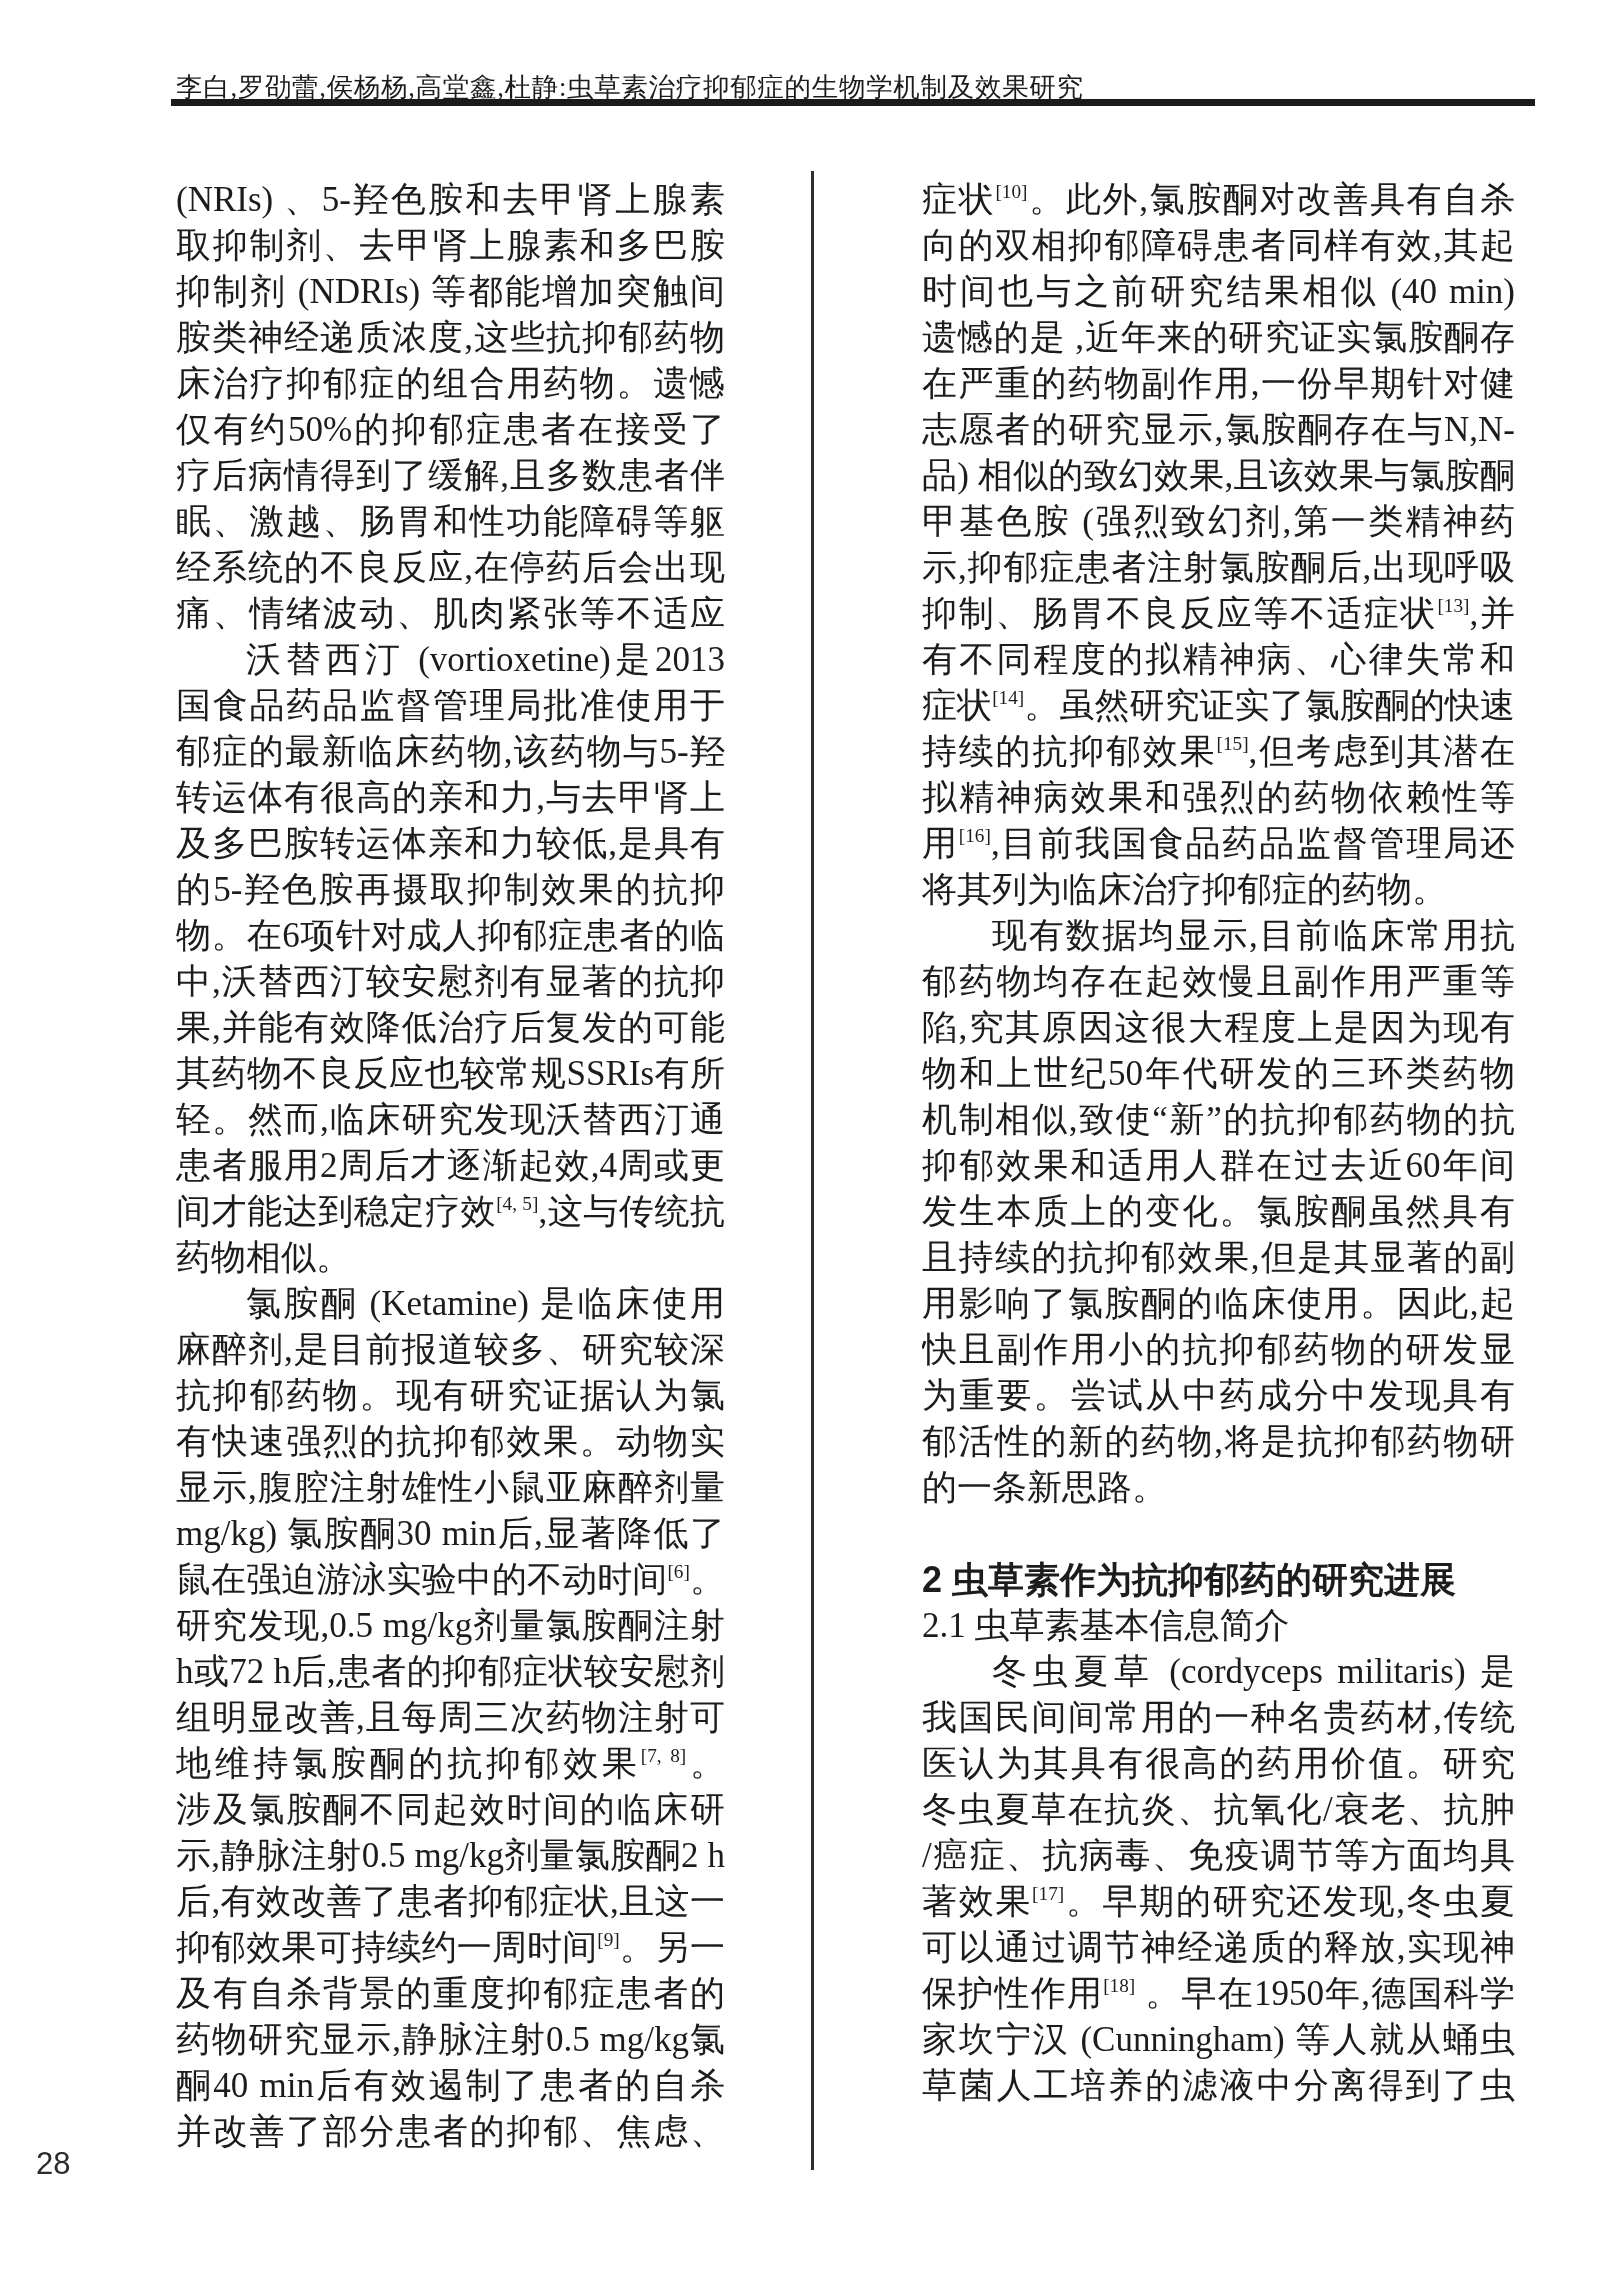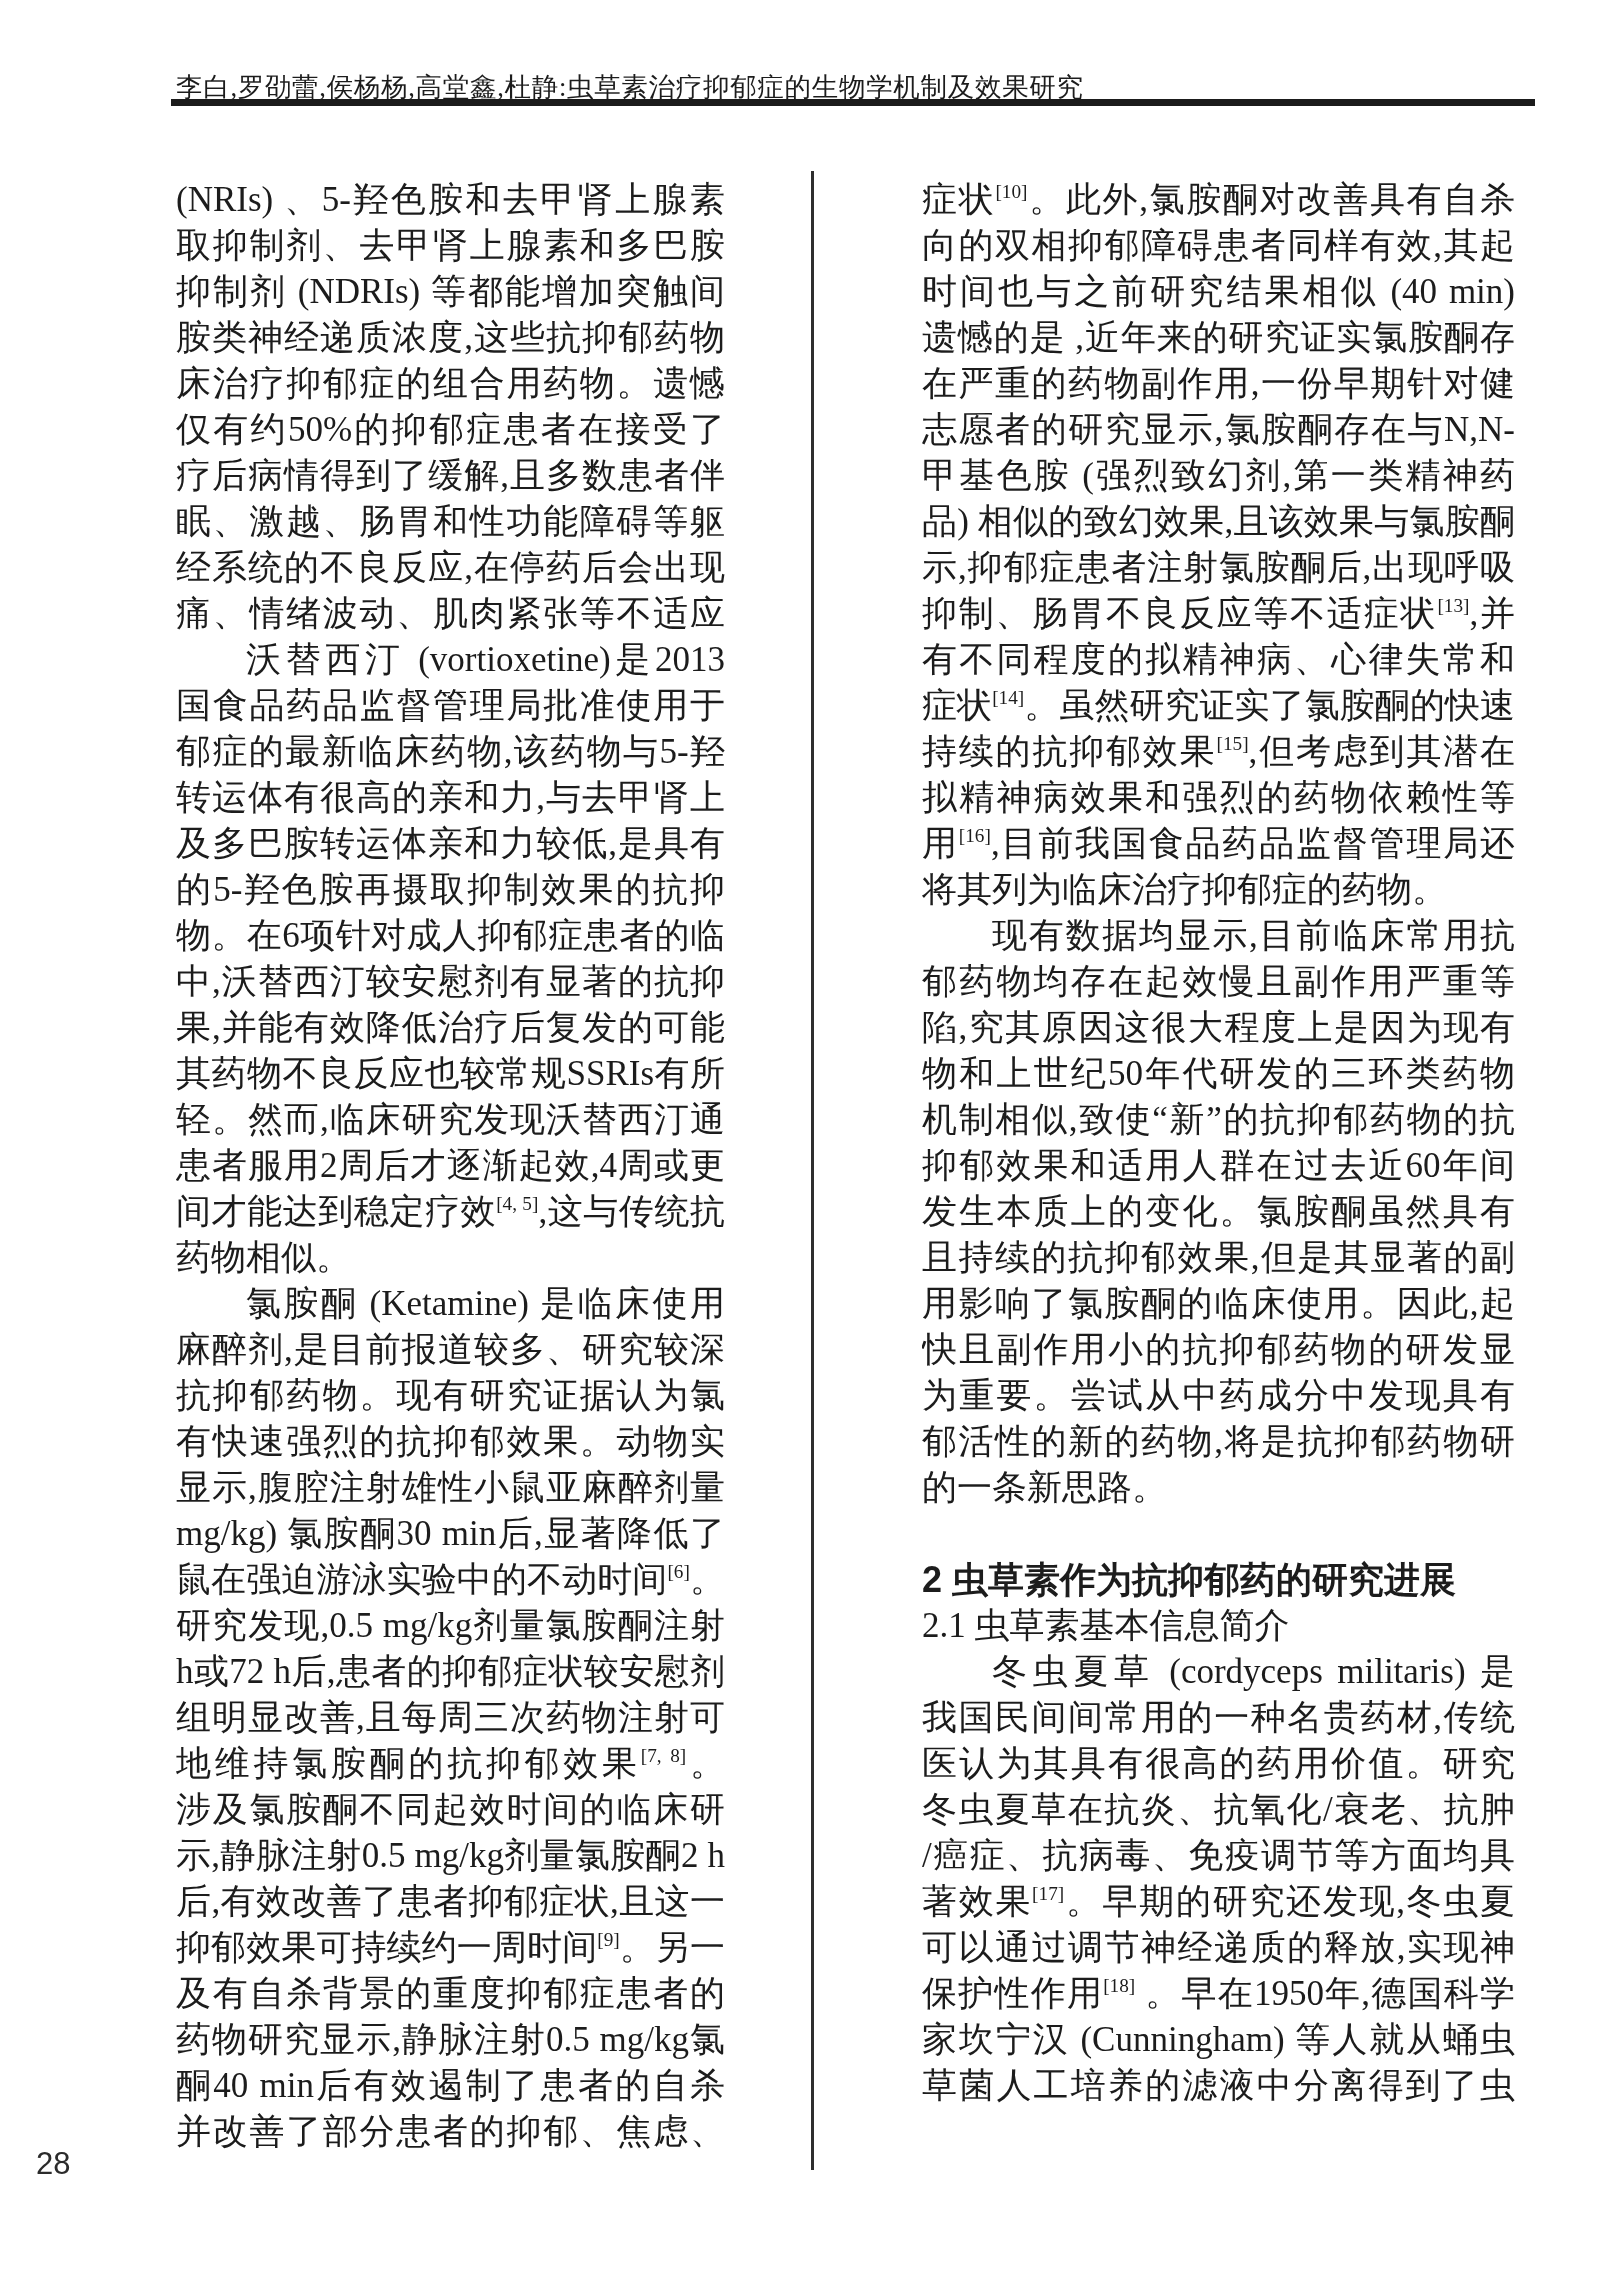"甲基色胺 (强烈致幻剂,第一类精神药" div.line { order: before "品) 相似的致幻效果,且该效果与氯胺酮" -> after "品) 相似的致幻效果,且该效果与氯胺酮" }
